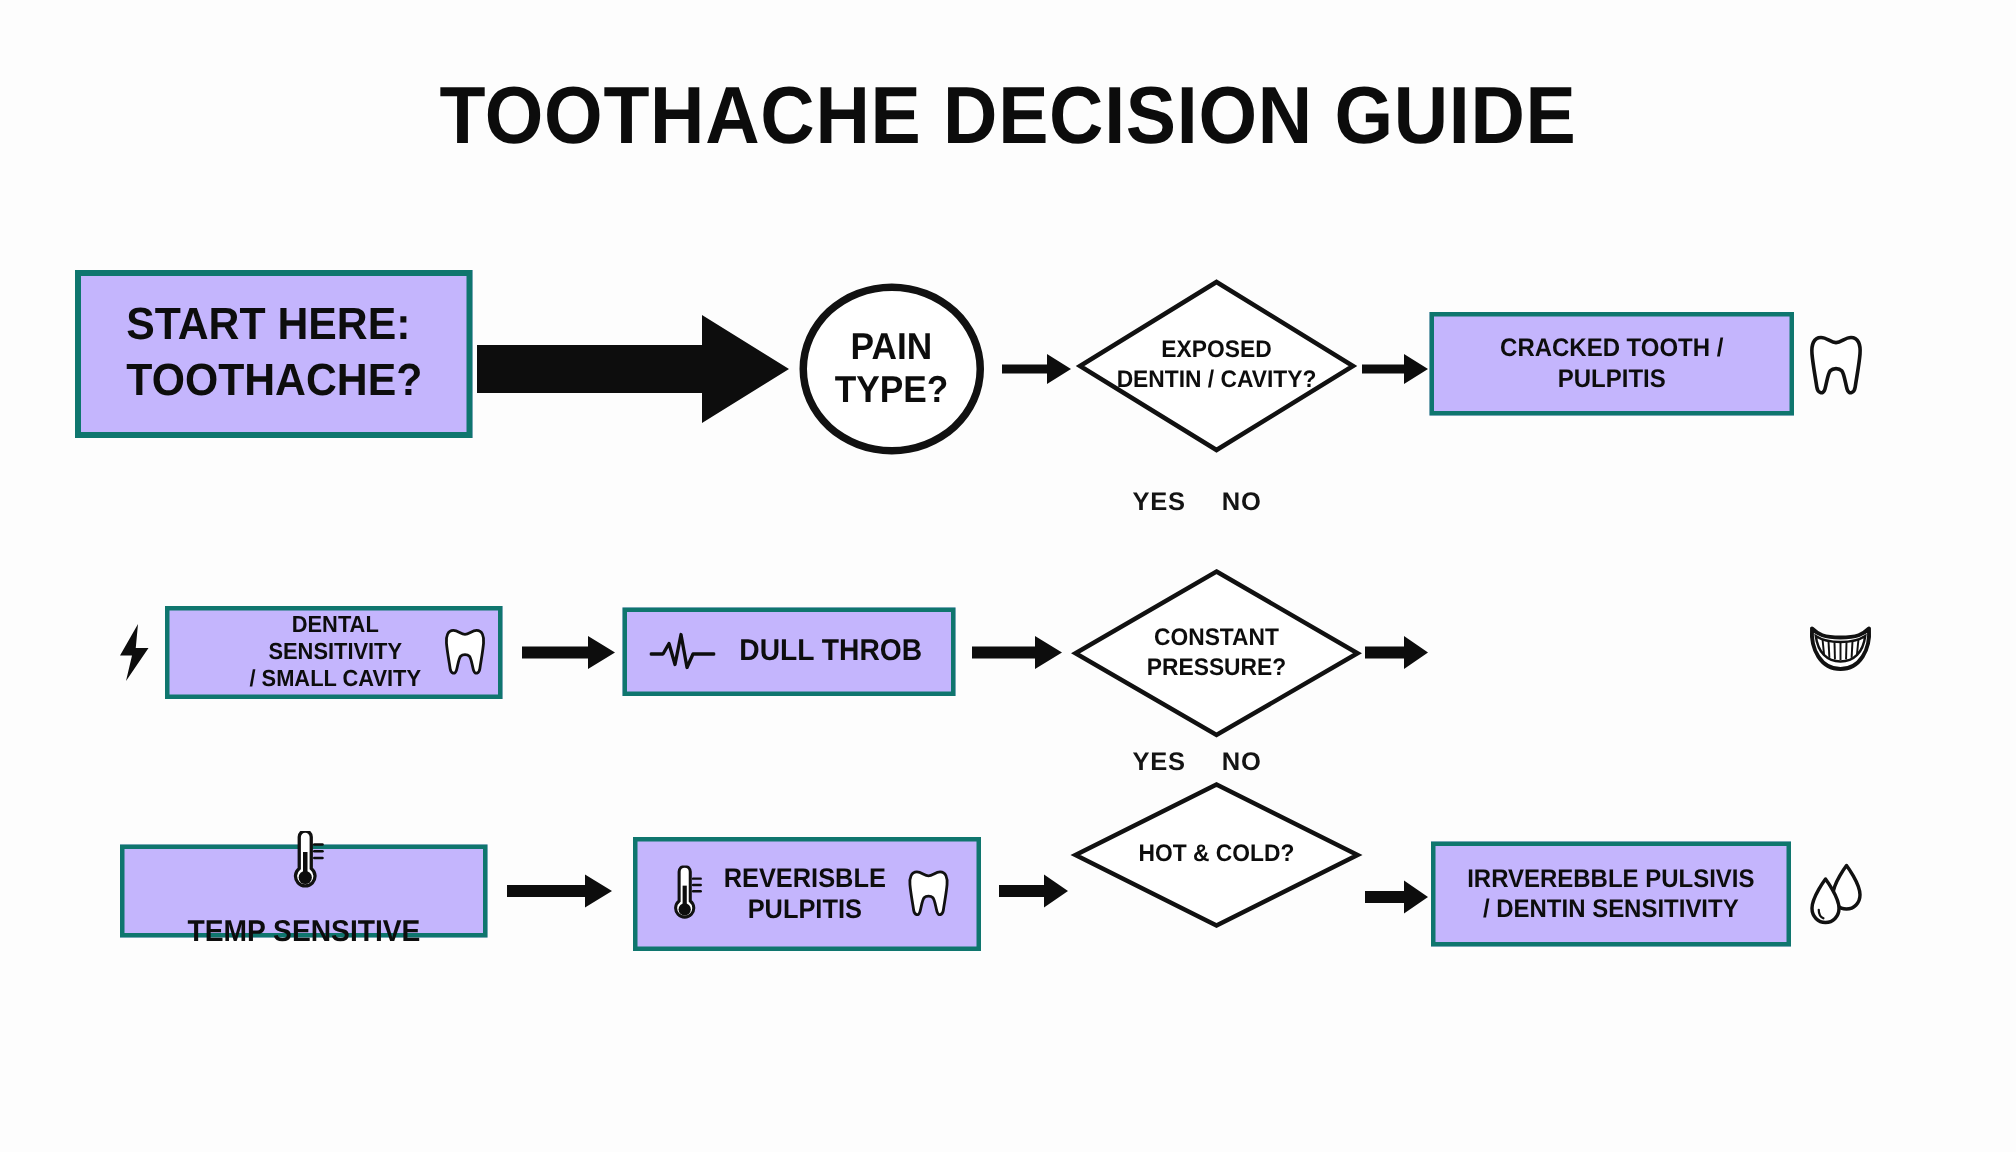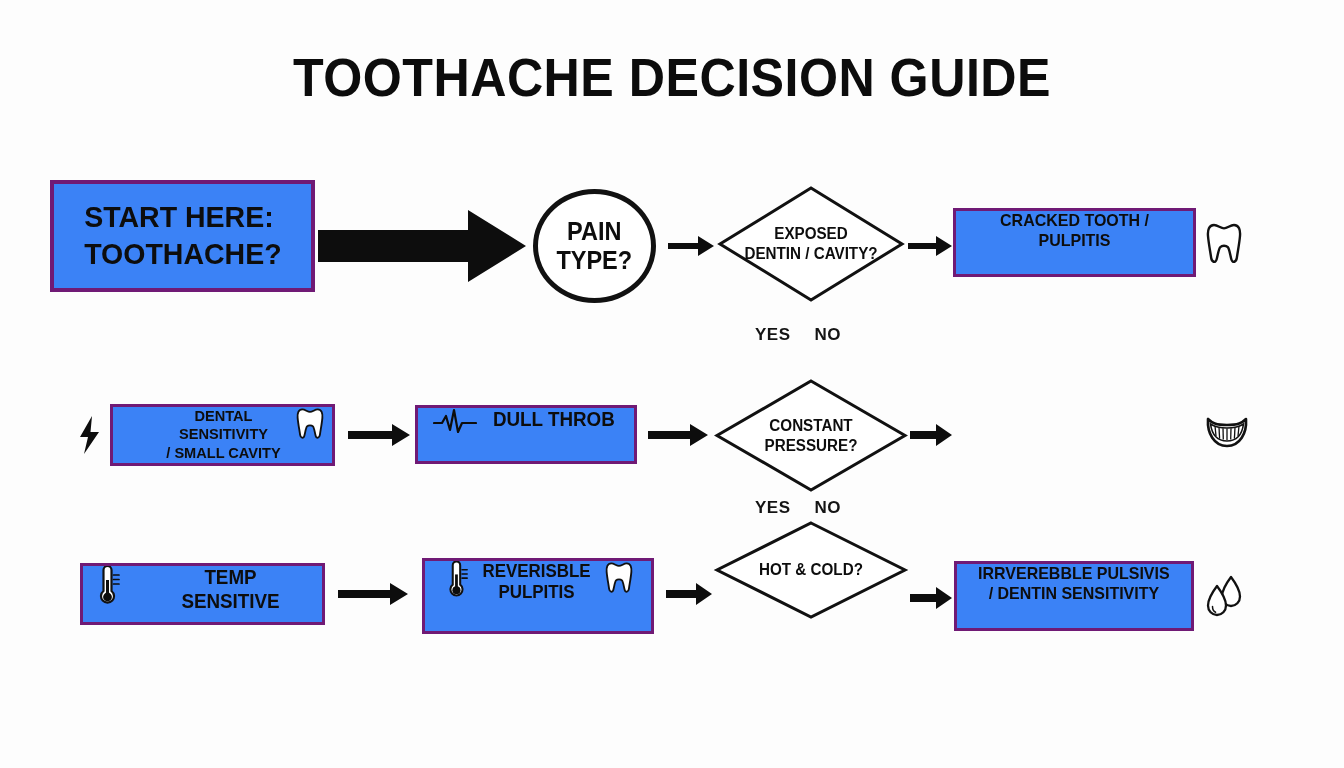"START HERE:" .boxnode { background: #3b82f6 -> #c4b5fd; border: 3px solid #701a75 -> 3px solid #0f766e }
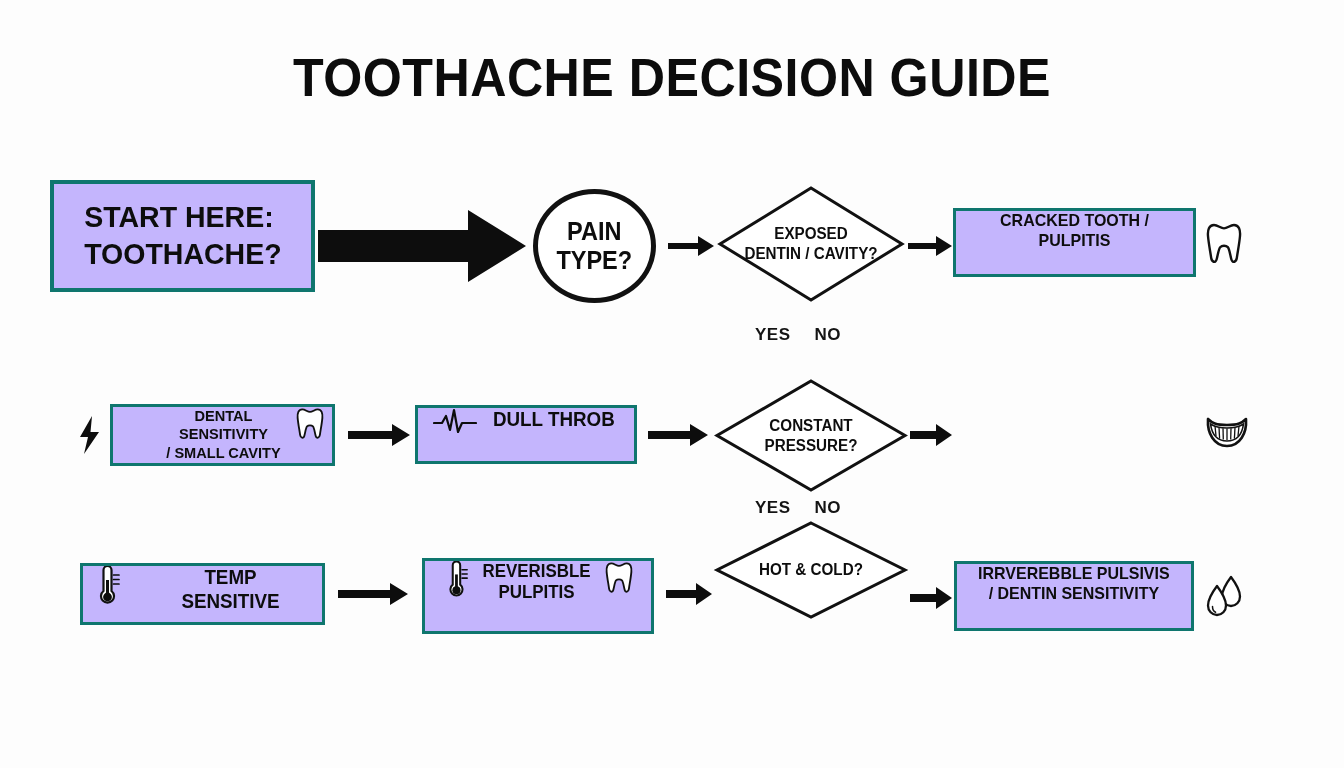"CRACKED TOOTH / PULPITIS" .row-inner { align-items: flex-start -> center }
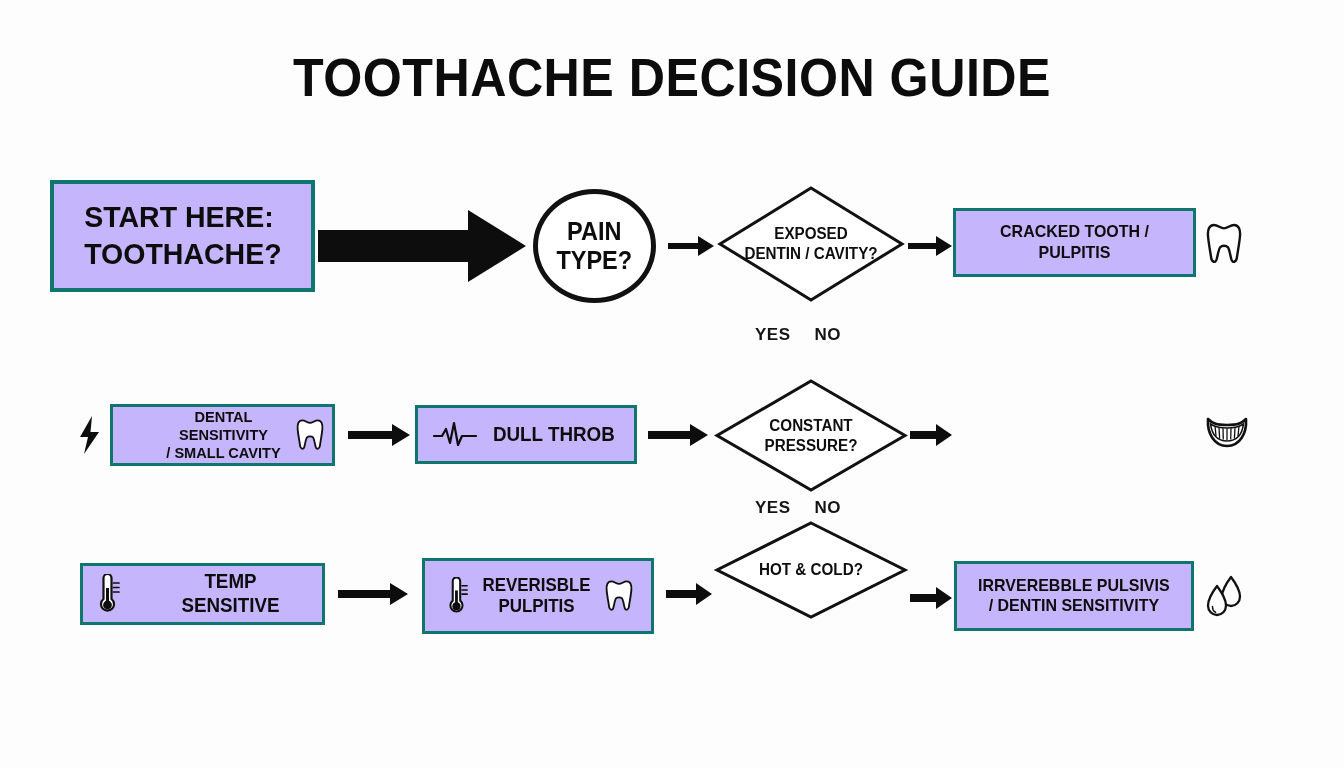"TEMP SENSITIVE" div.row-inner { flex-direction: none -> column; gap: 28px -> 16px }
